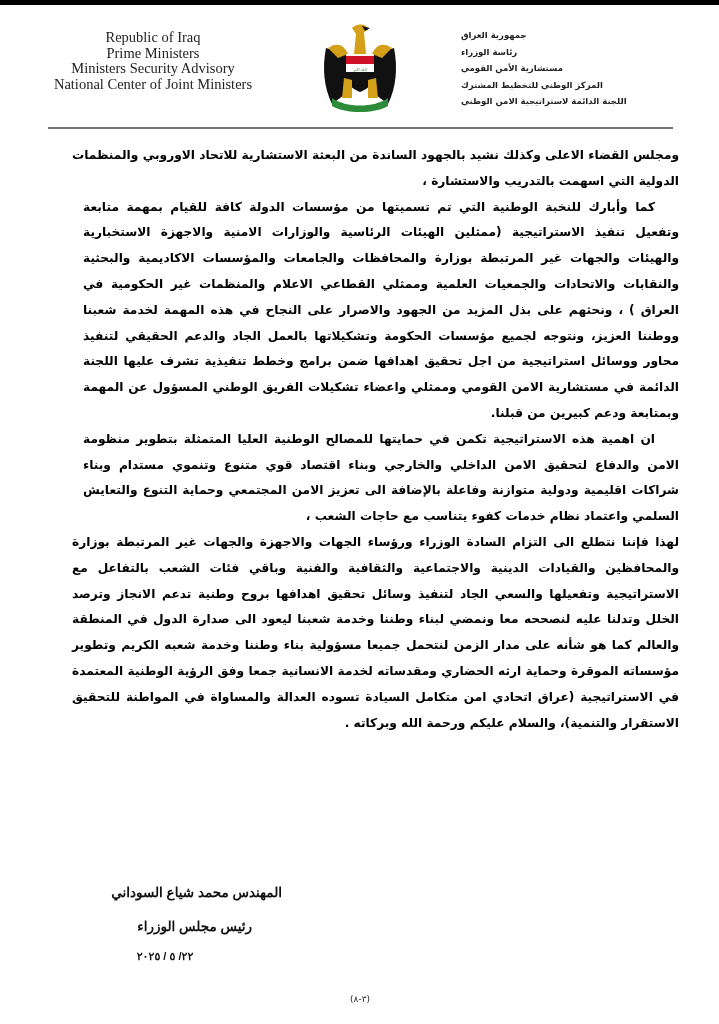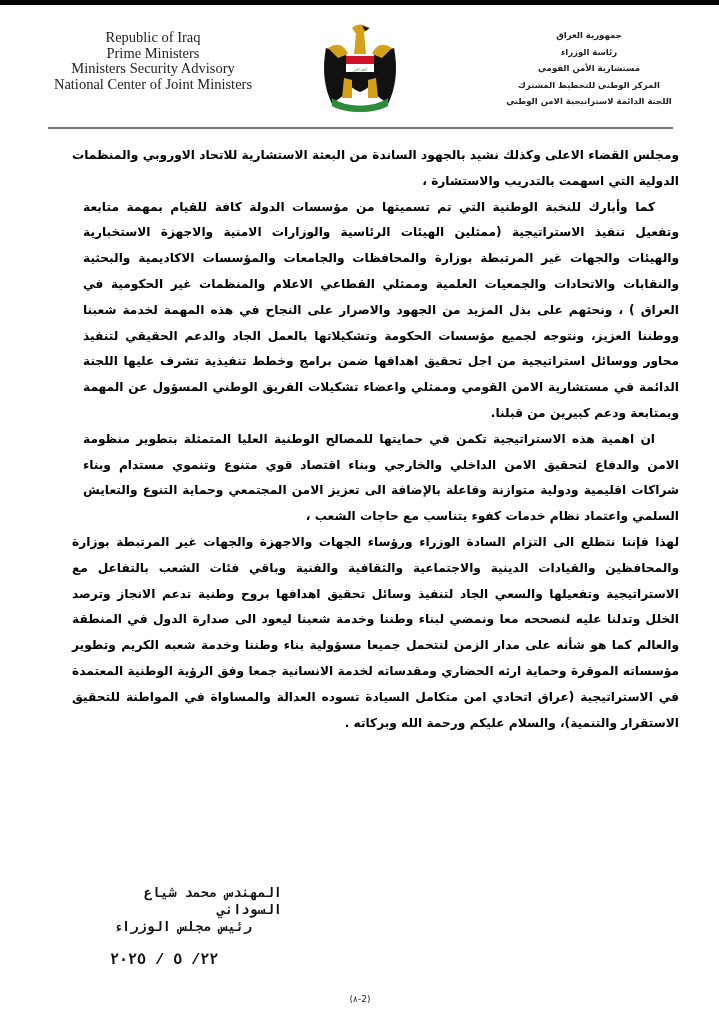"جمهورية العراق" .header-ar { right: 20px -> 38px; text-align: center -> left }
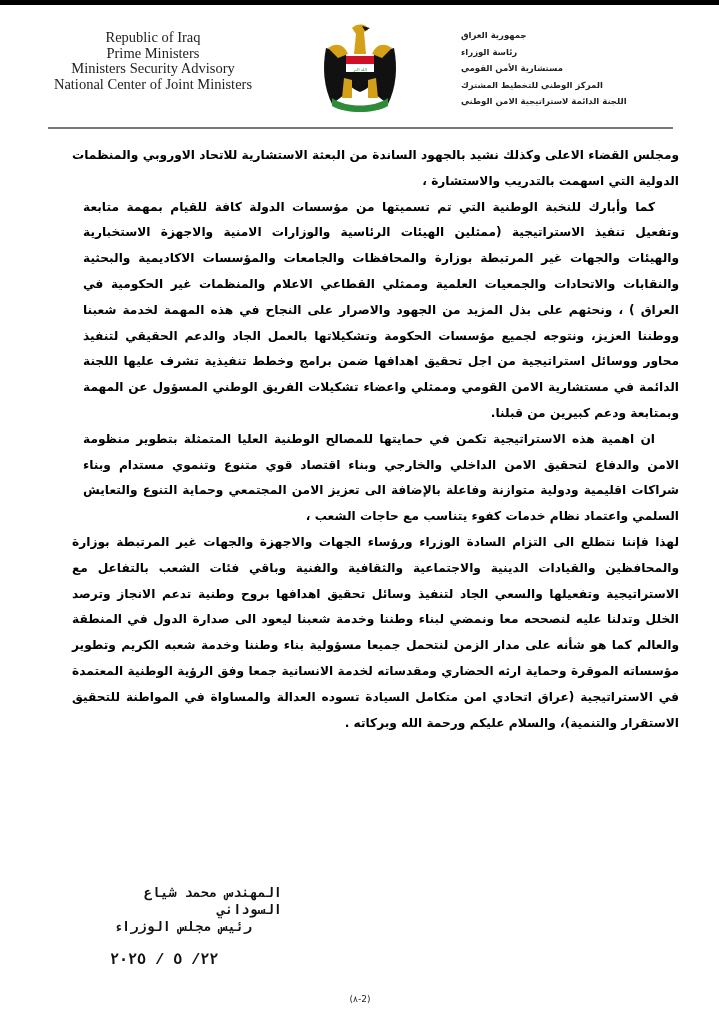"المهندس محمد شياع السوداني" .sign { font-family: Liberation Mono, monospace -> Liberation Sans, sans-serif }
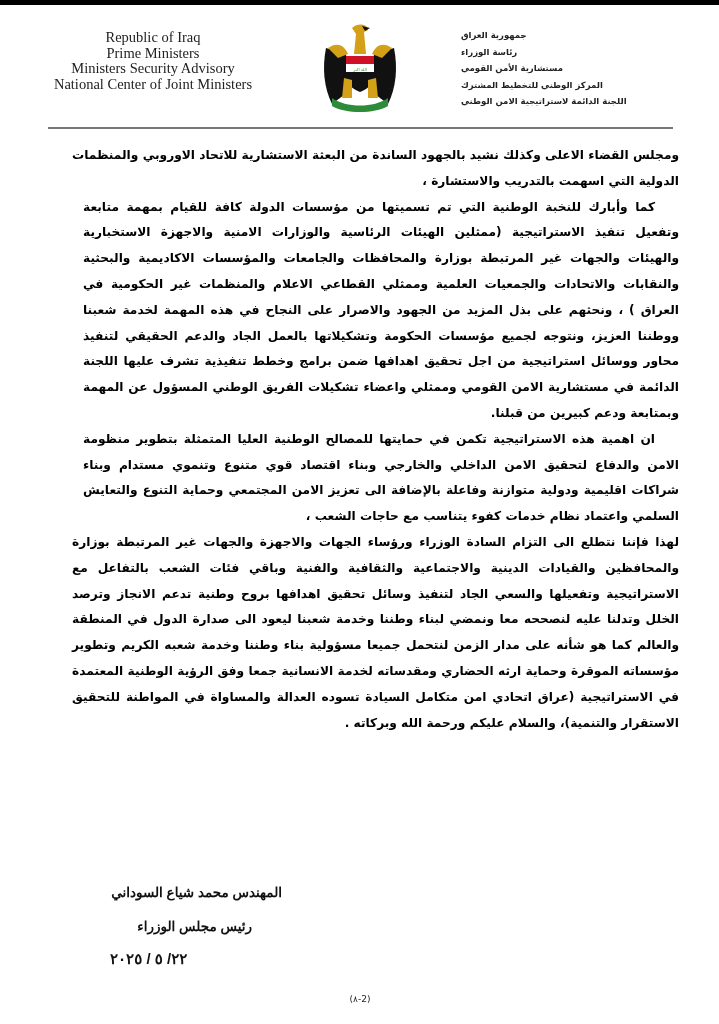"٢٢/ ٥ / ٢٠٢٥" .sign-date { font-size: 15px -> 11px; text-align: left -> center }
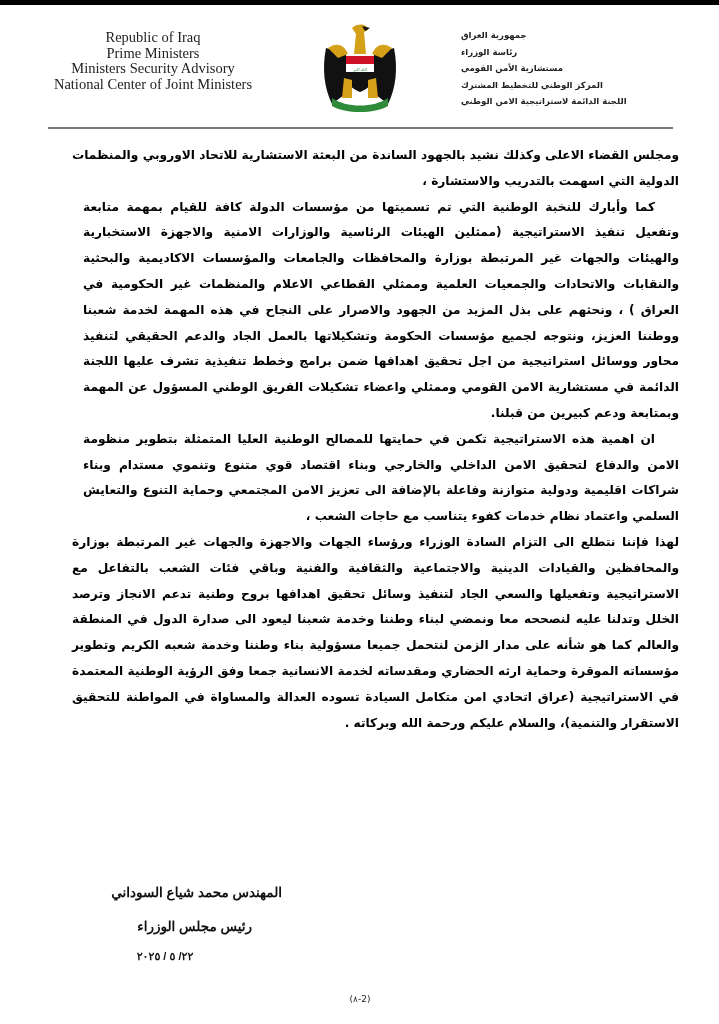"(2-٨)" div.page-num { text: 2-٨ -> ٣-٨ }
